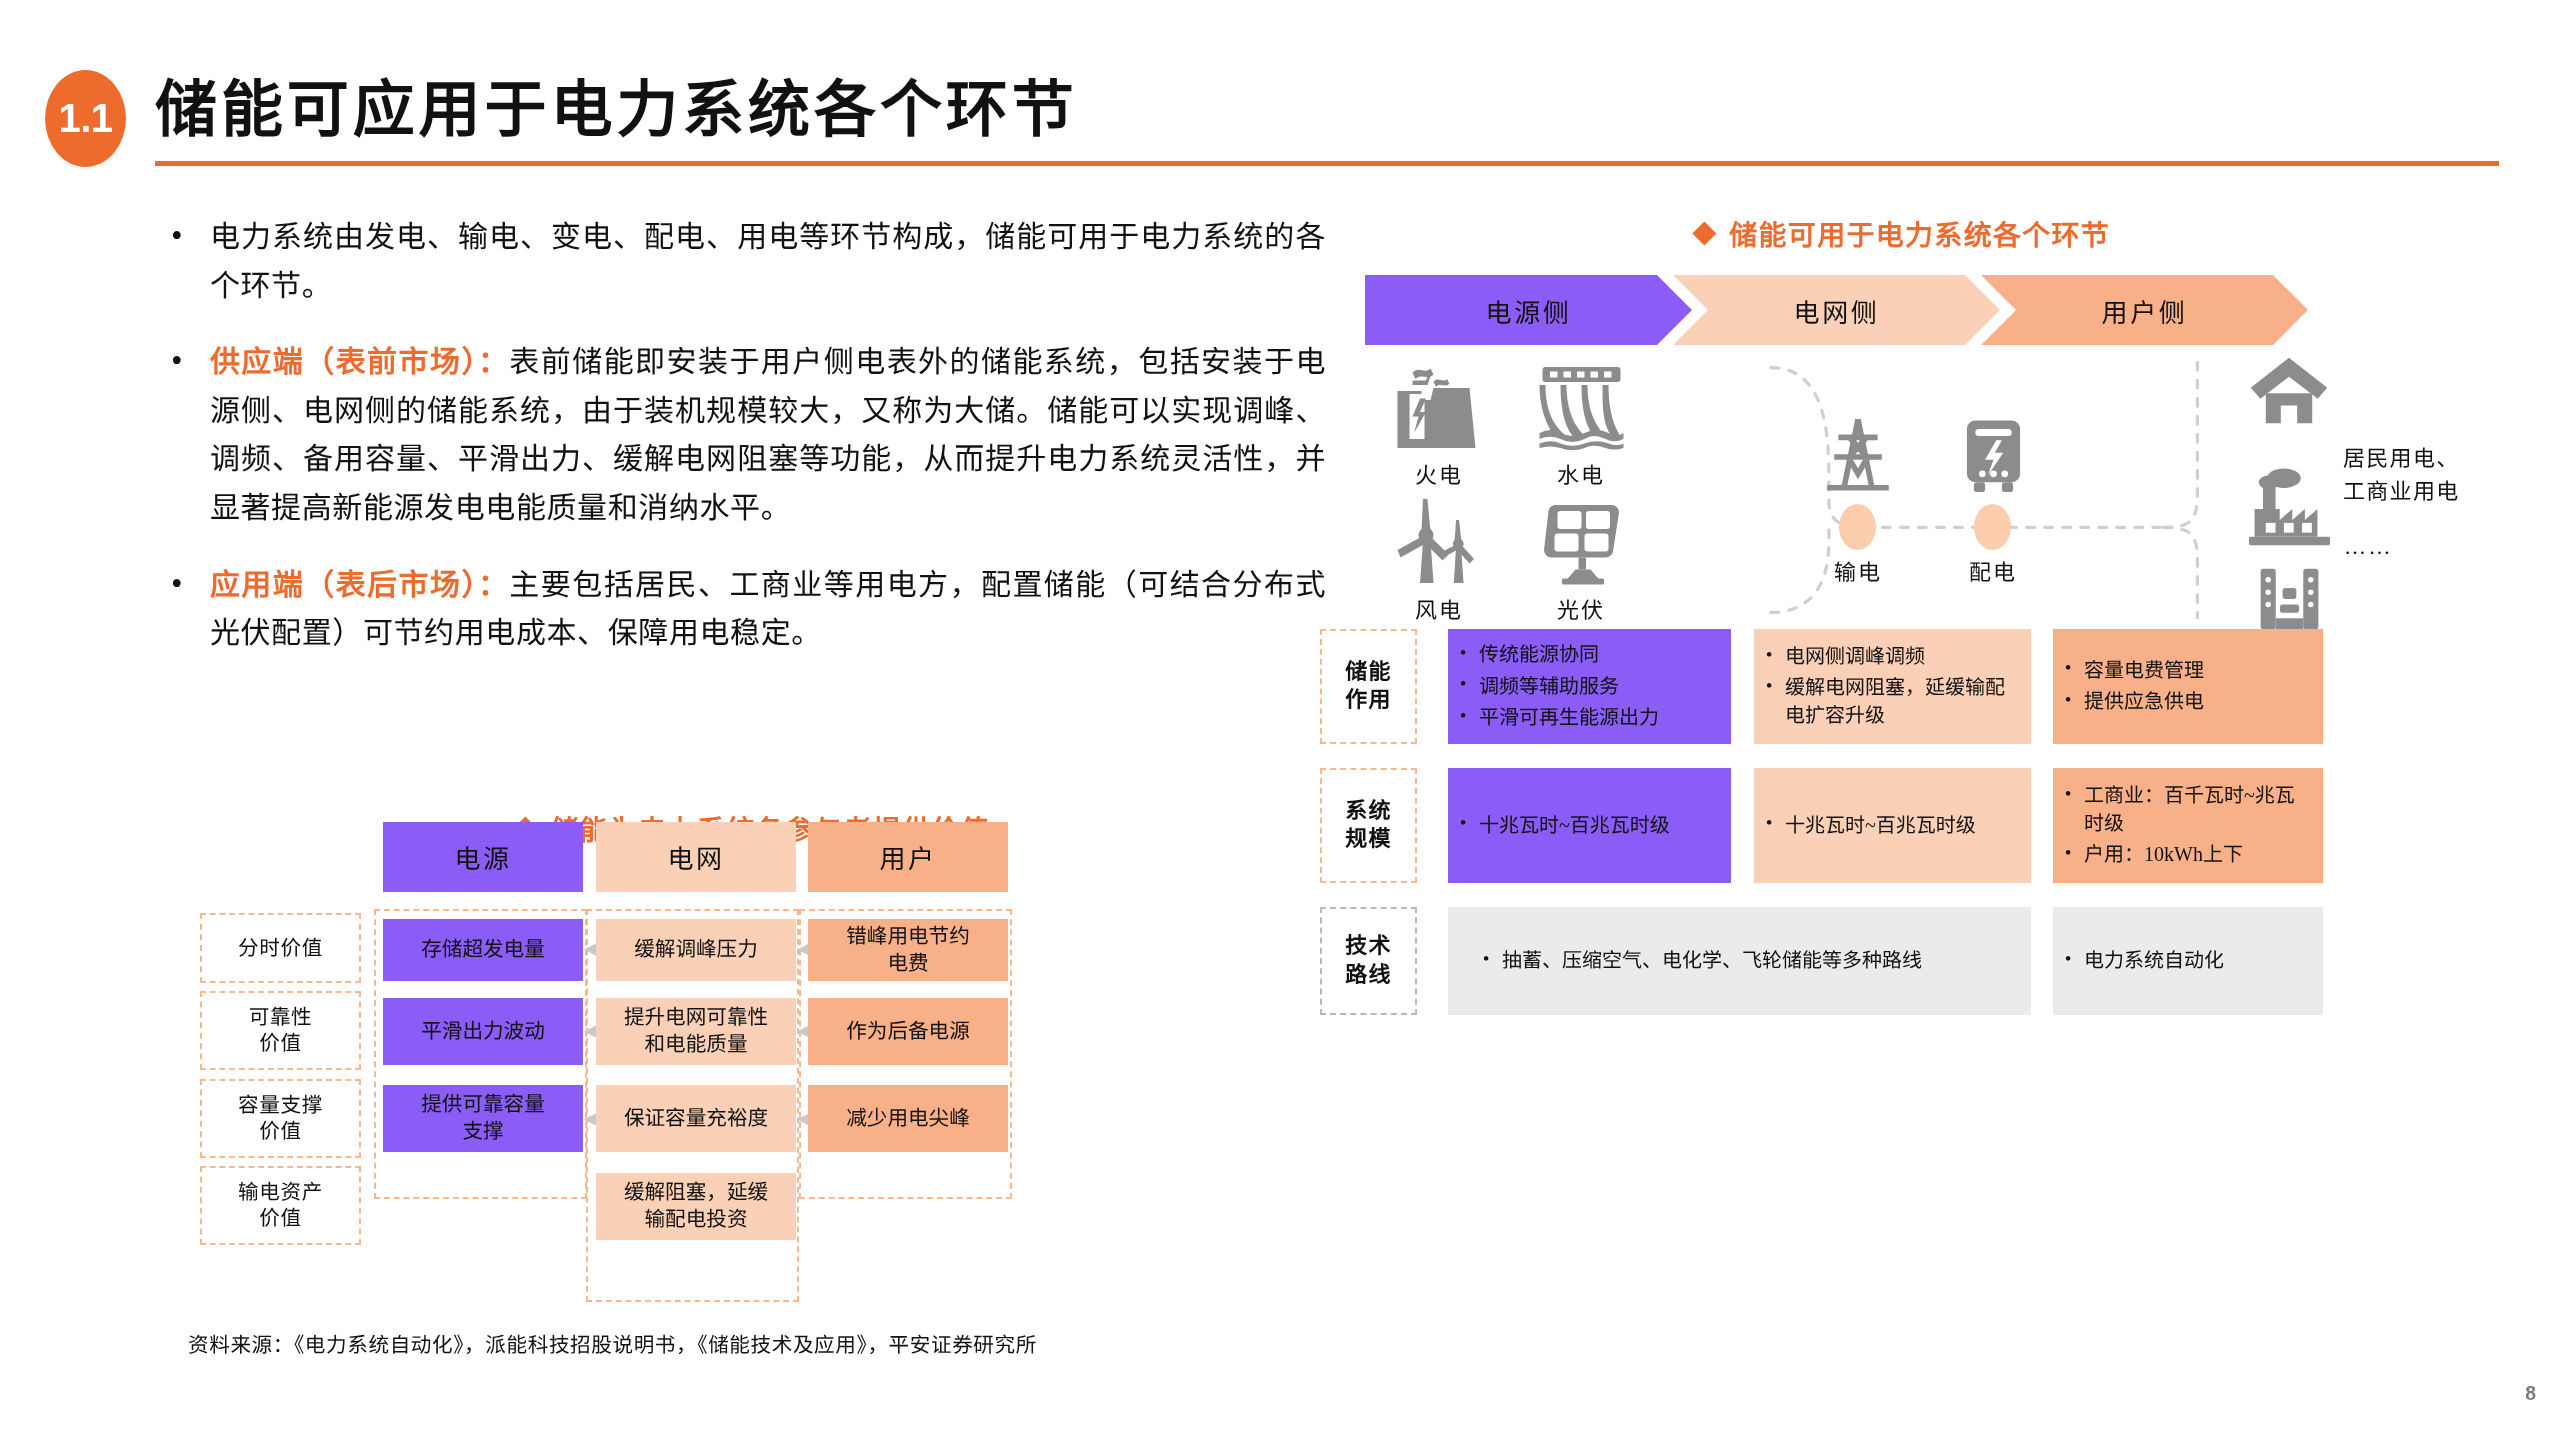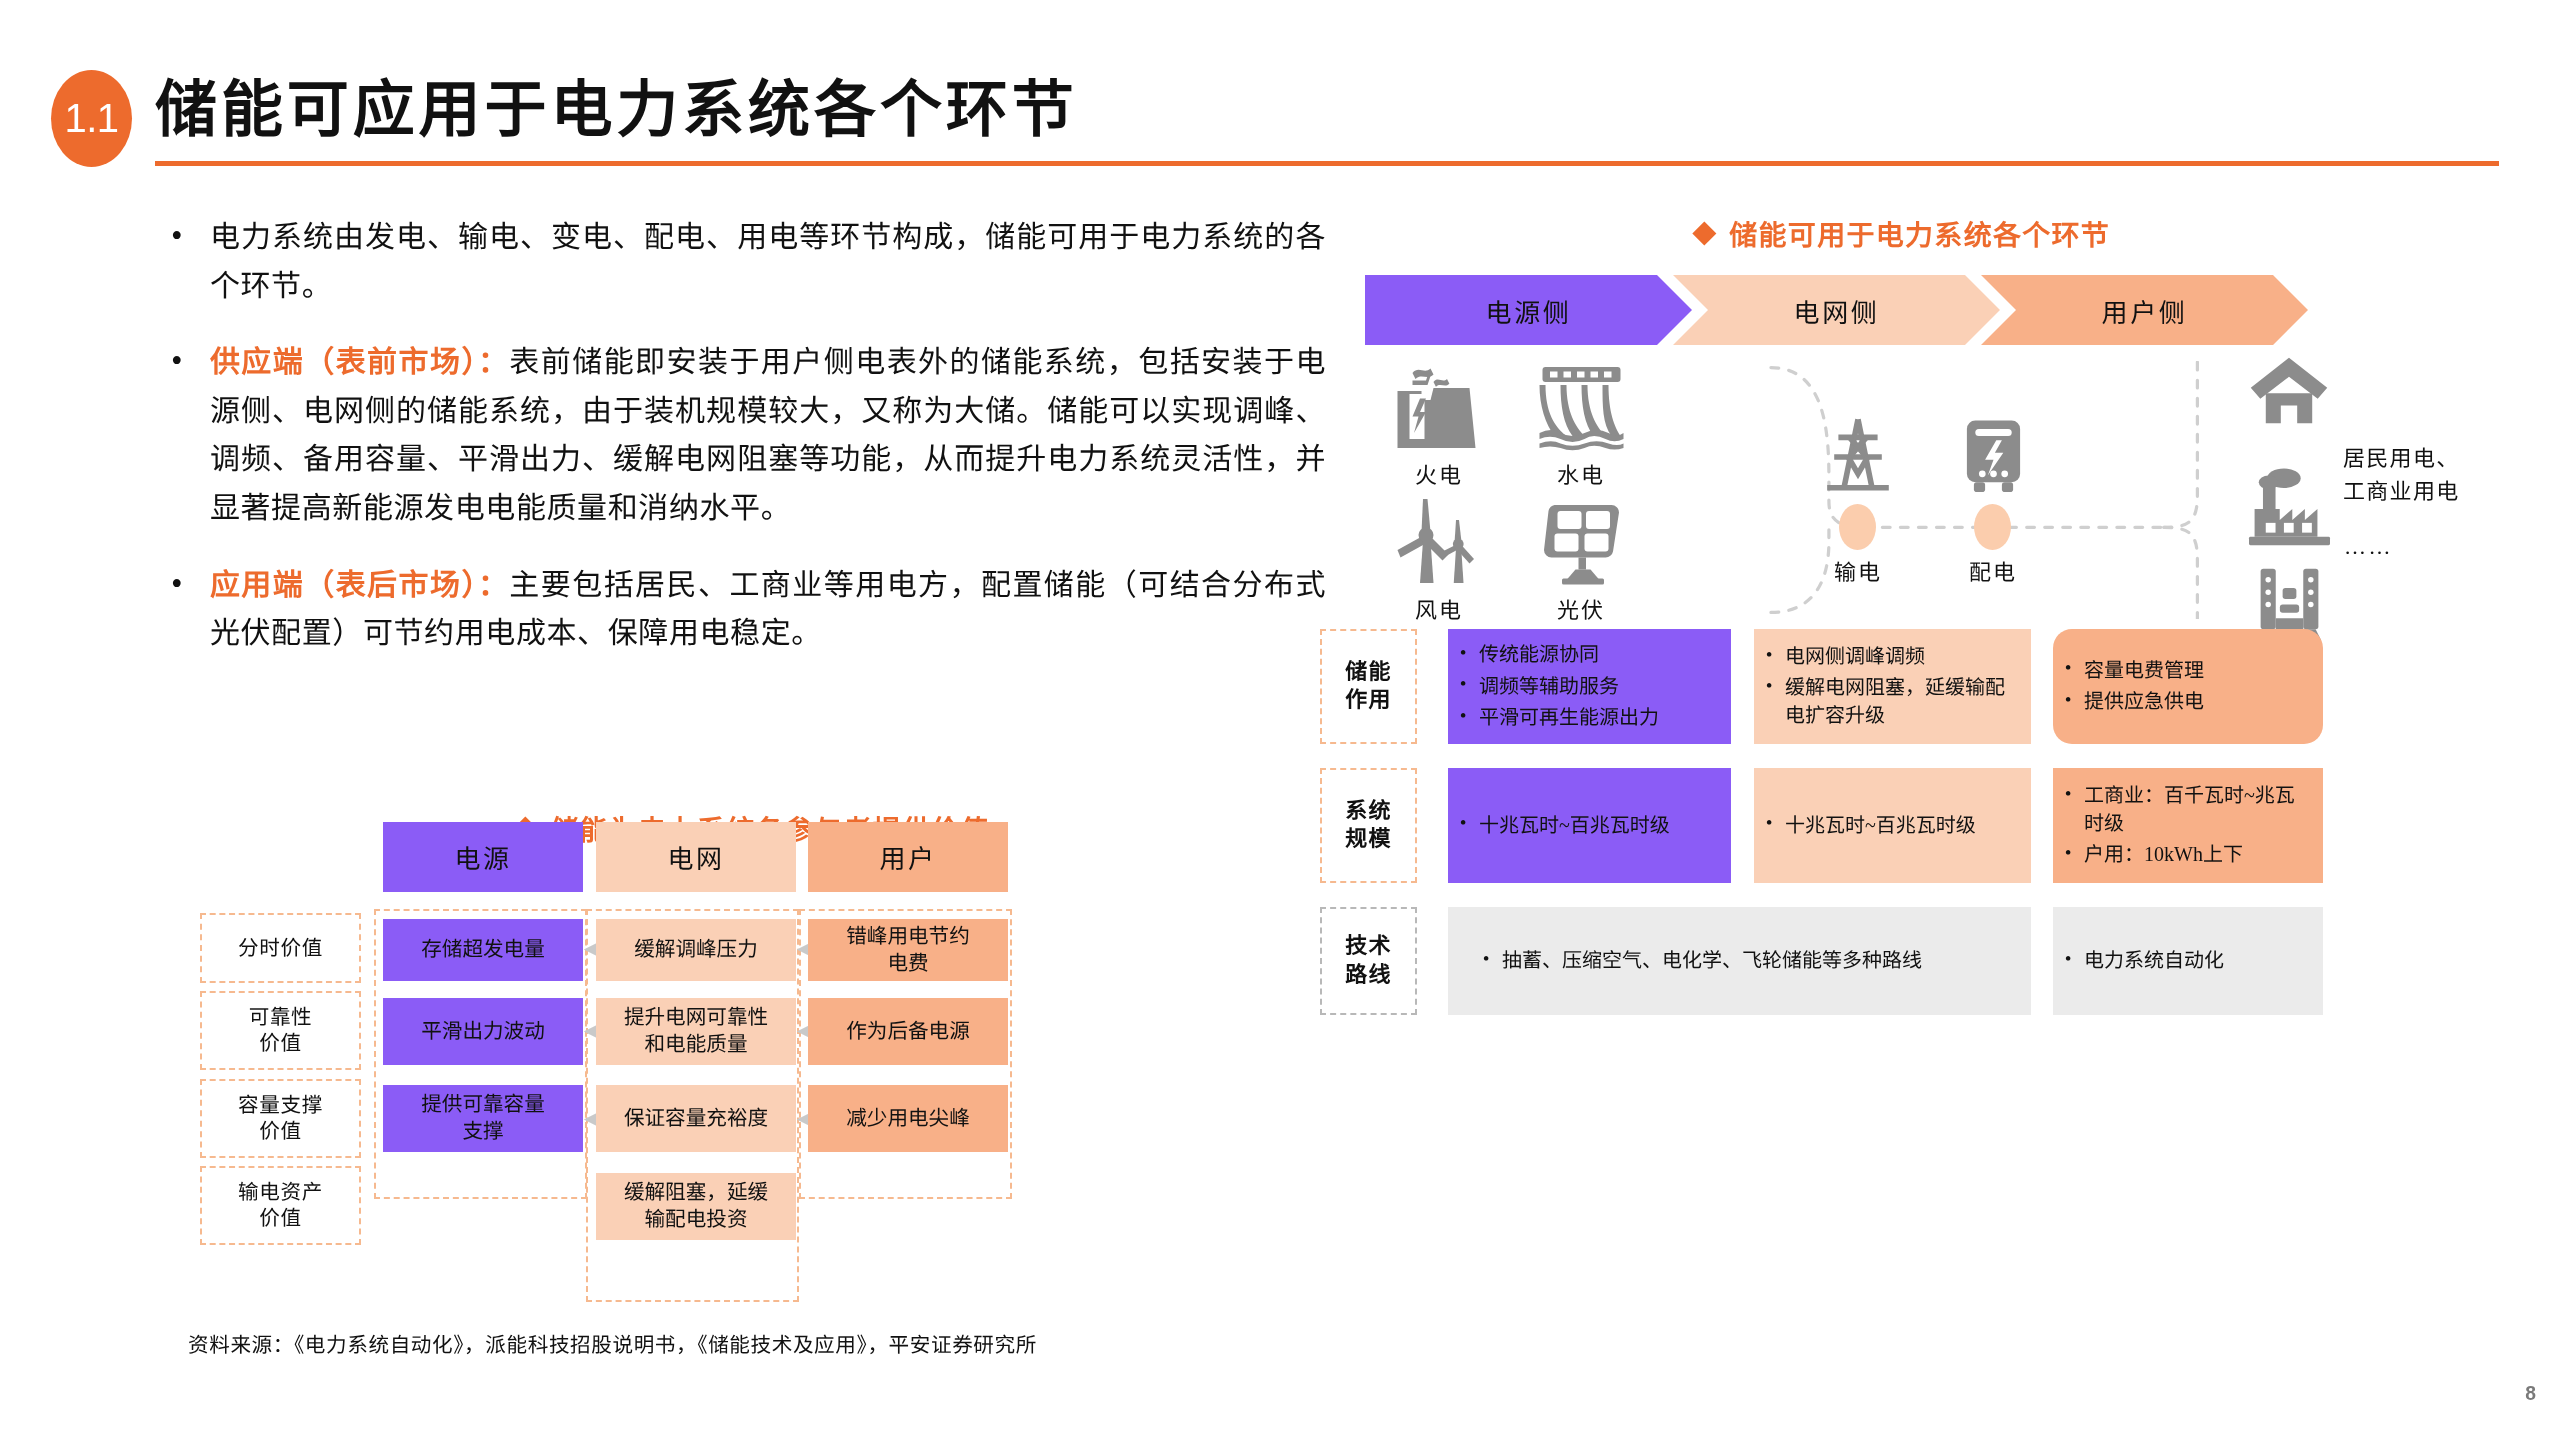"1.1" #badge { font-weight: 400 -> 700; left: 51px -> 45px }
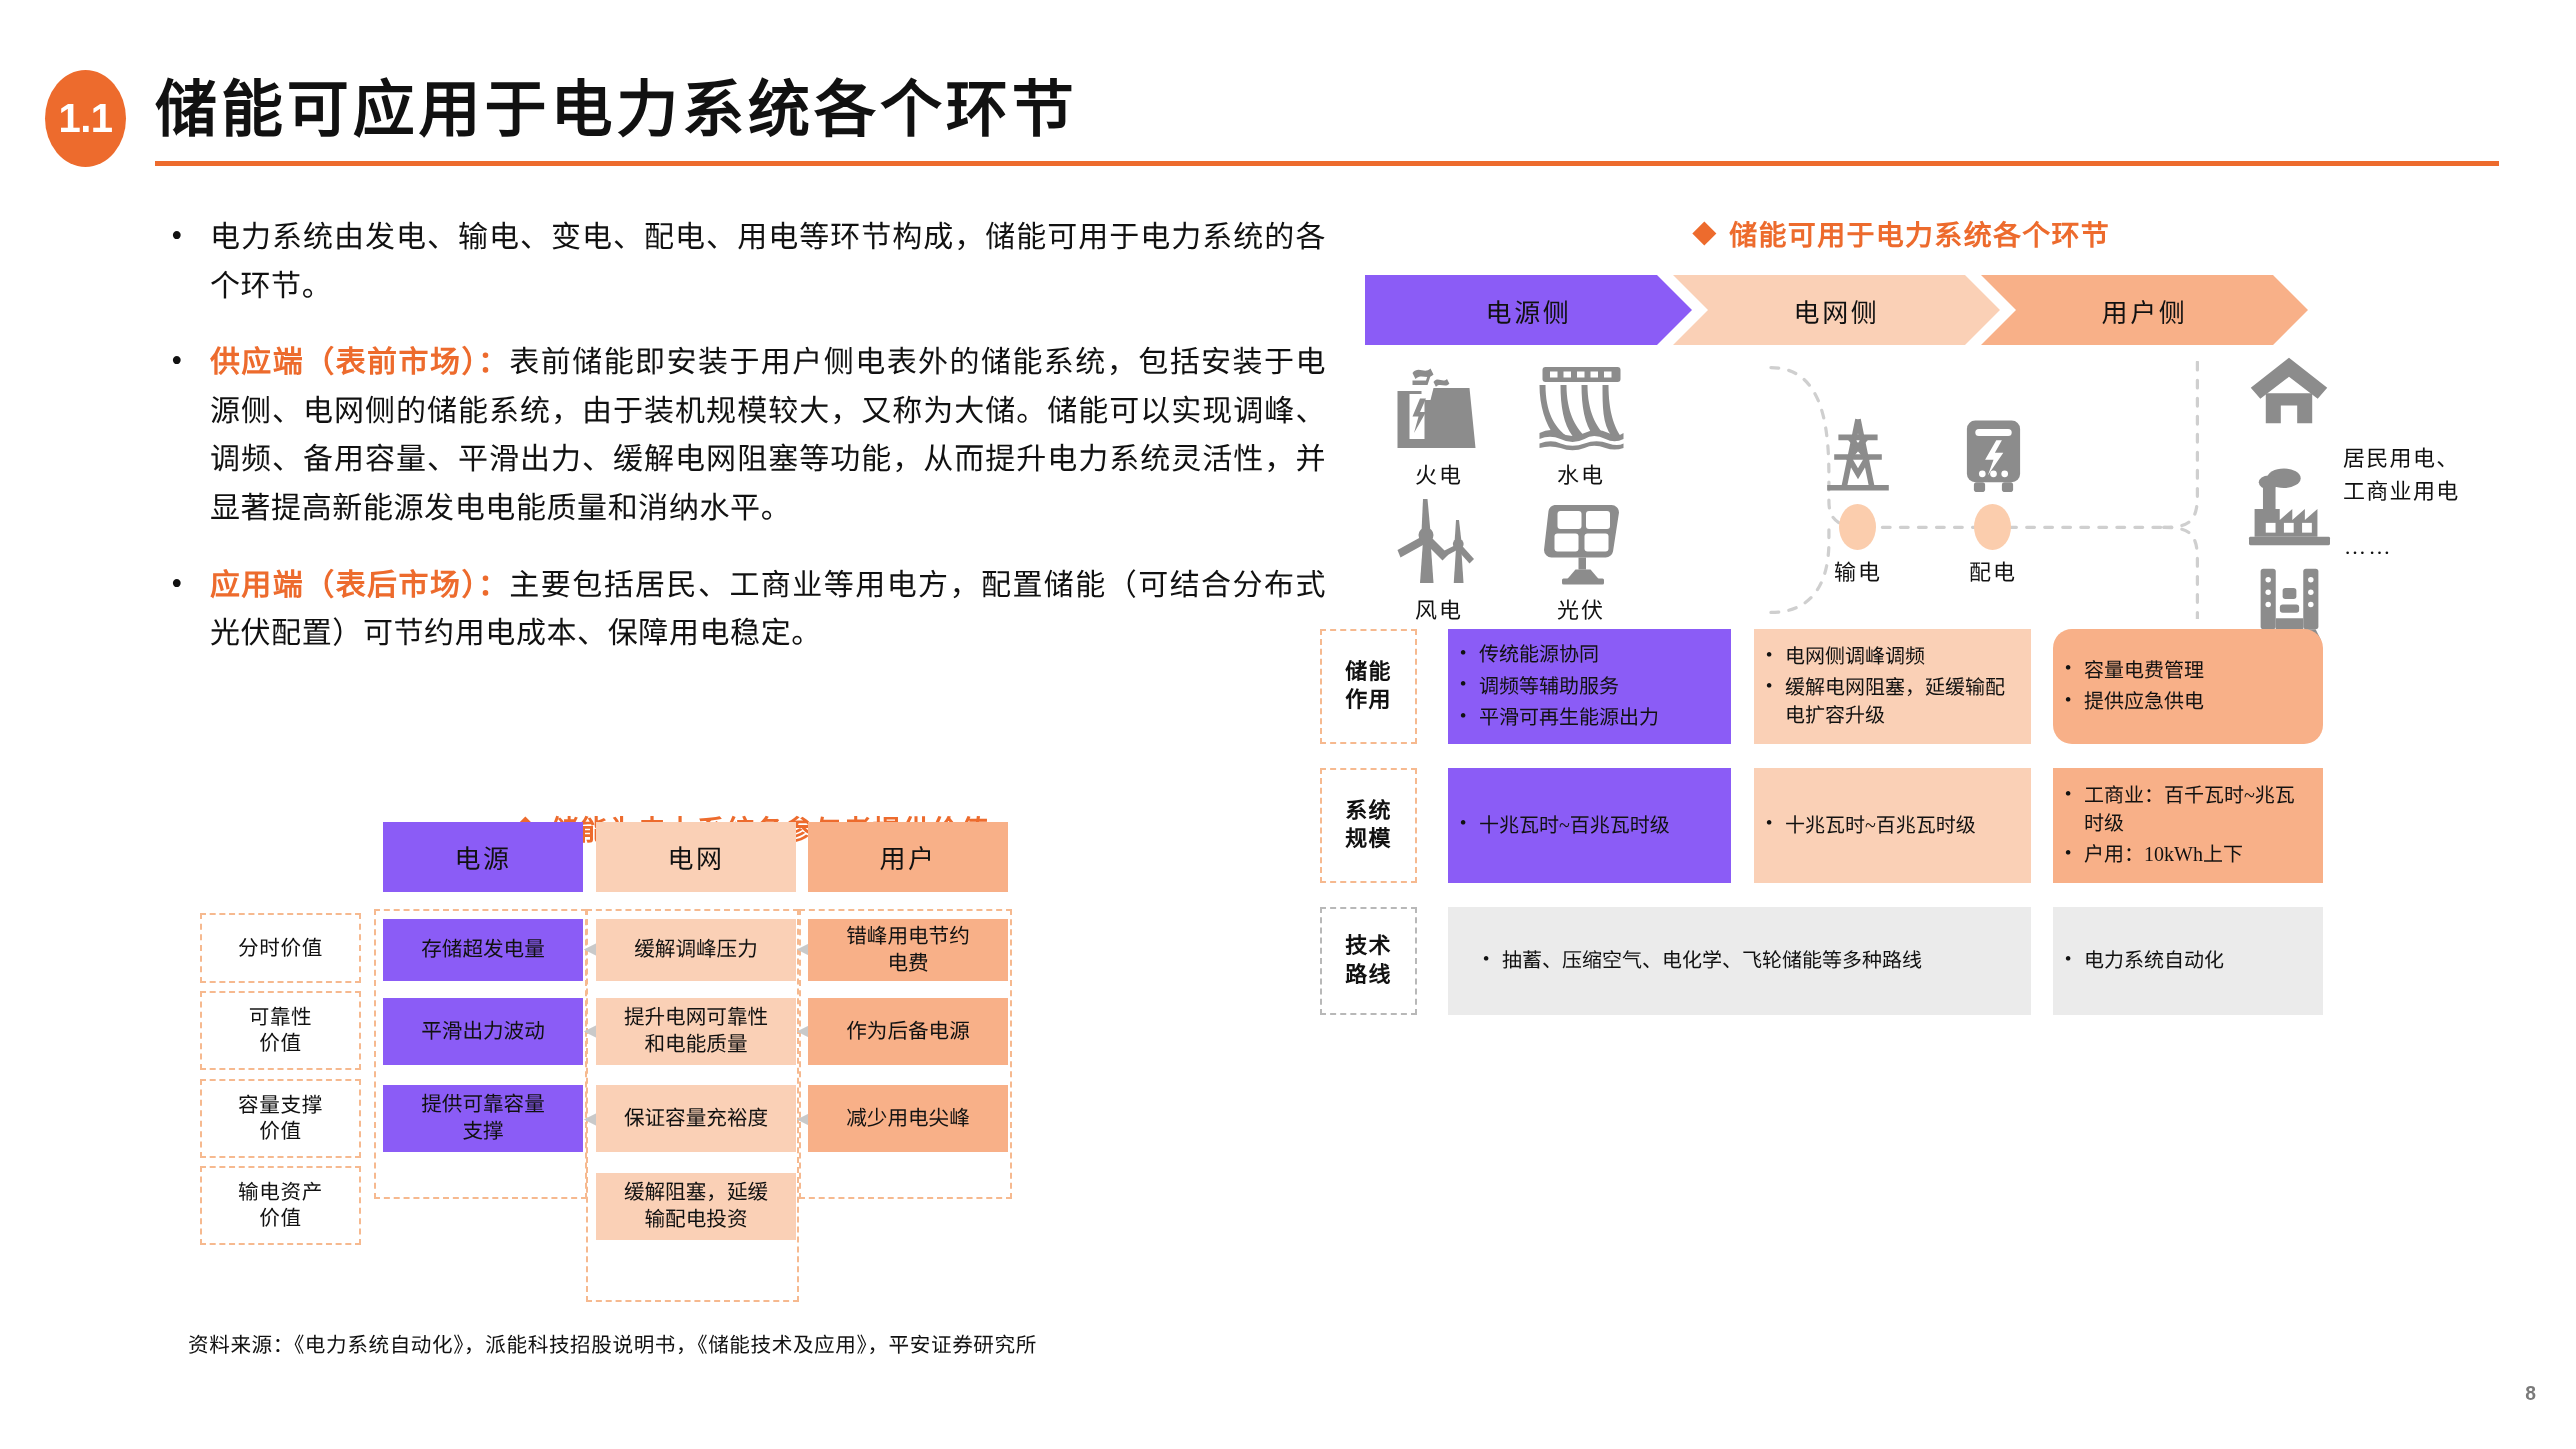"容量电费管理" div.at-cell { border-radius: 19px -> none }
